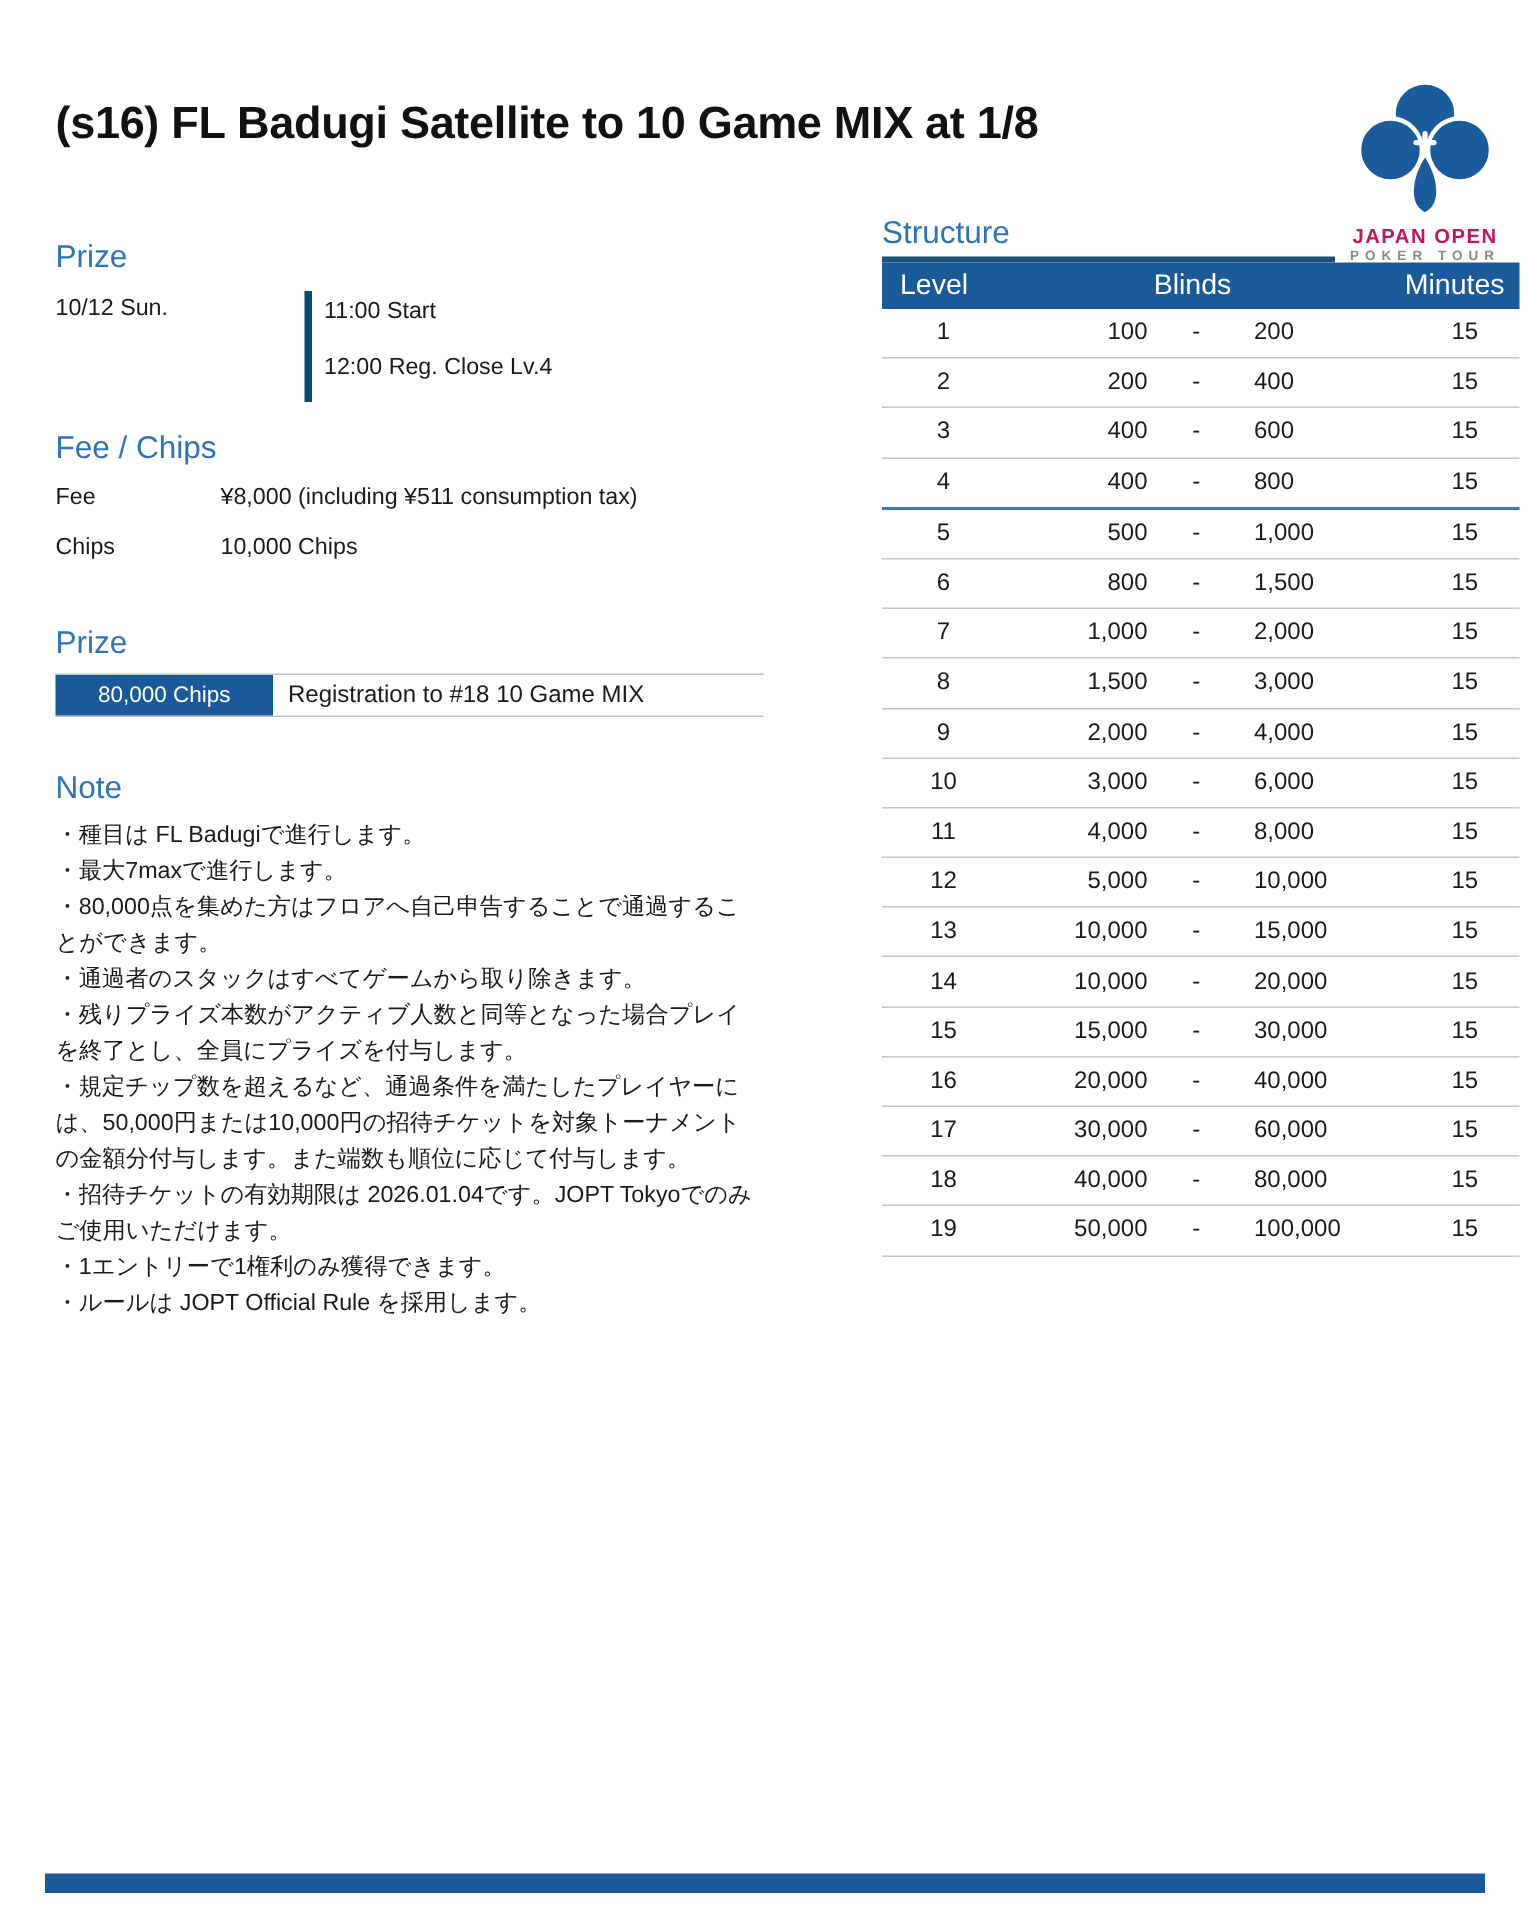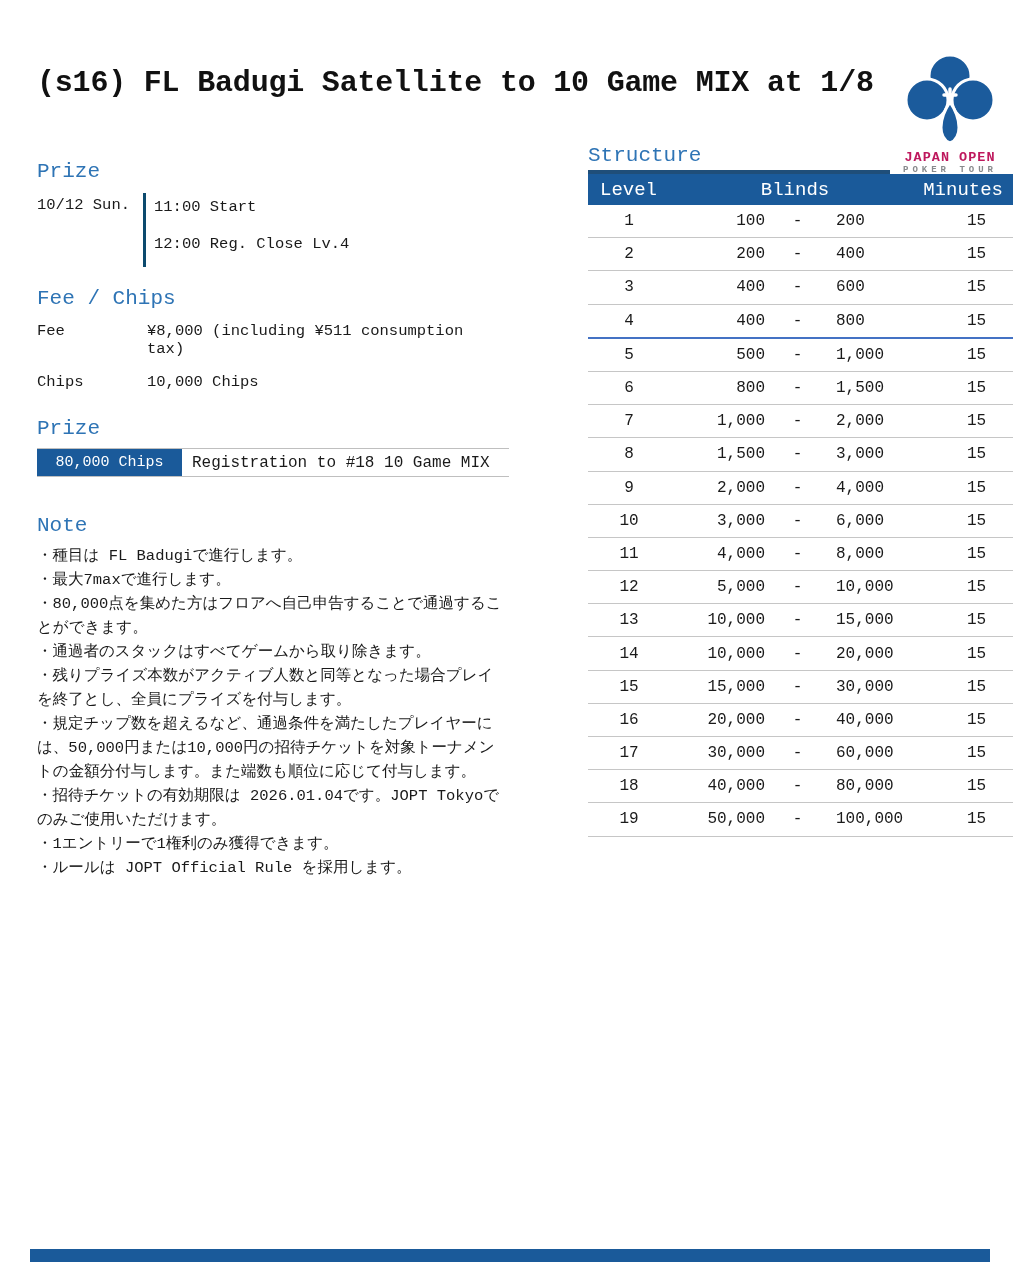"(s16) FL Badugi Satellite to" .page { font-family: Liberation Mono, monospace -> Liberation Sans, sans-serif }
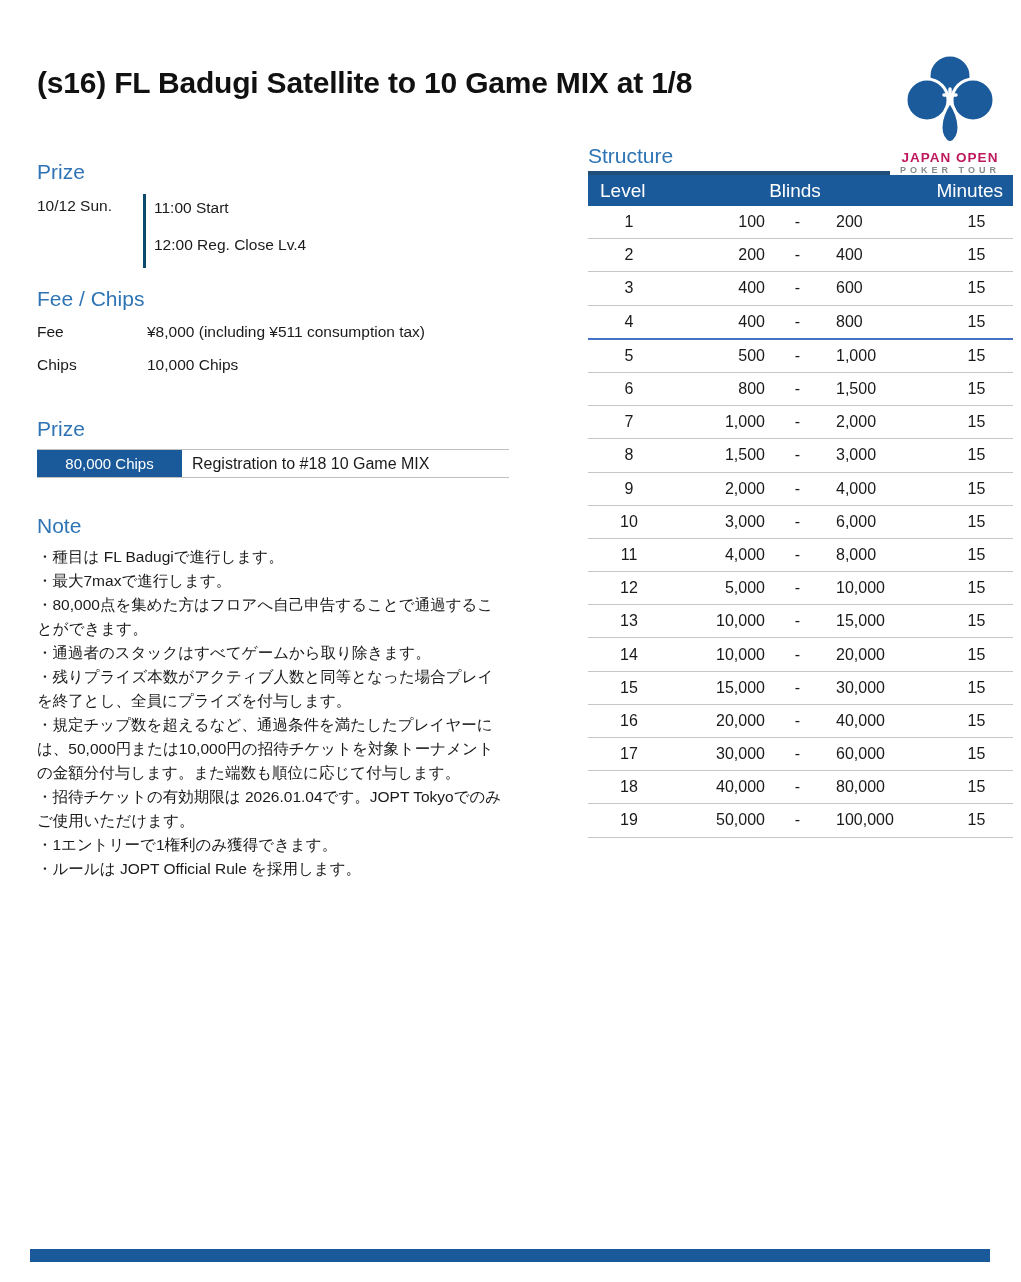"10/12 Sun." .date-grid { gap: none -> 36px }
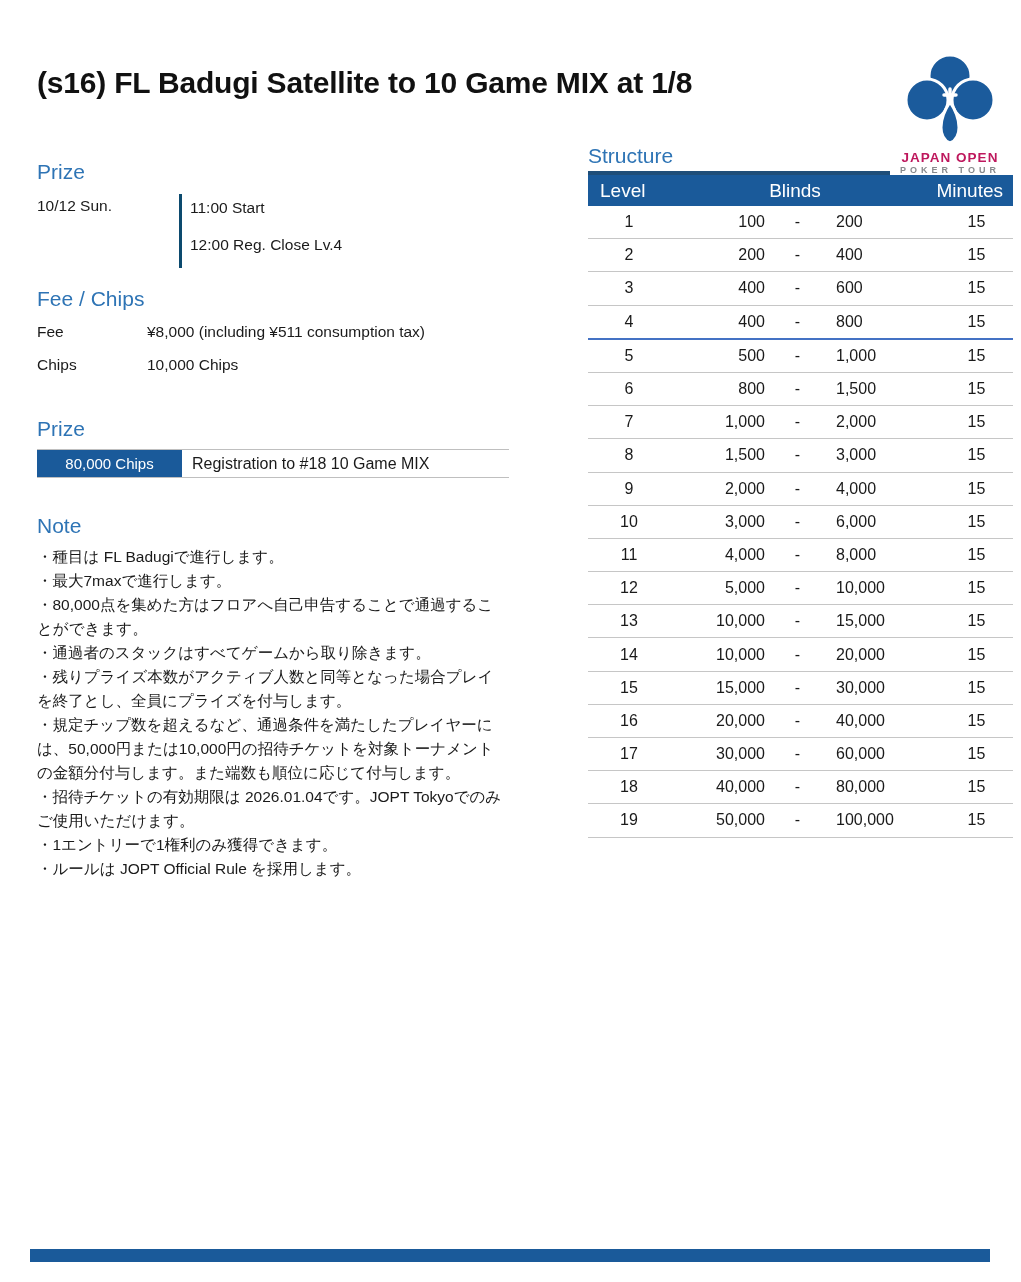"11:00 Start" .date-times { border-left: 3px solid #0c4a6e -> 5px solid #0c4a6e; margin-left: none -> 24px }
